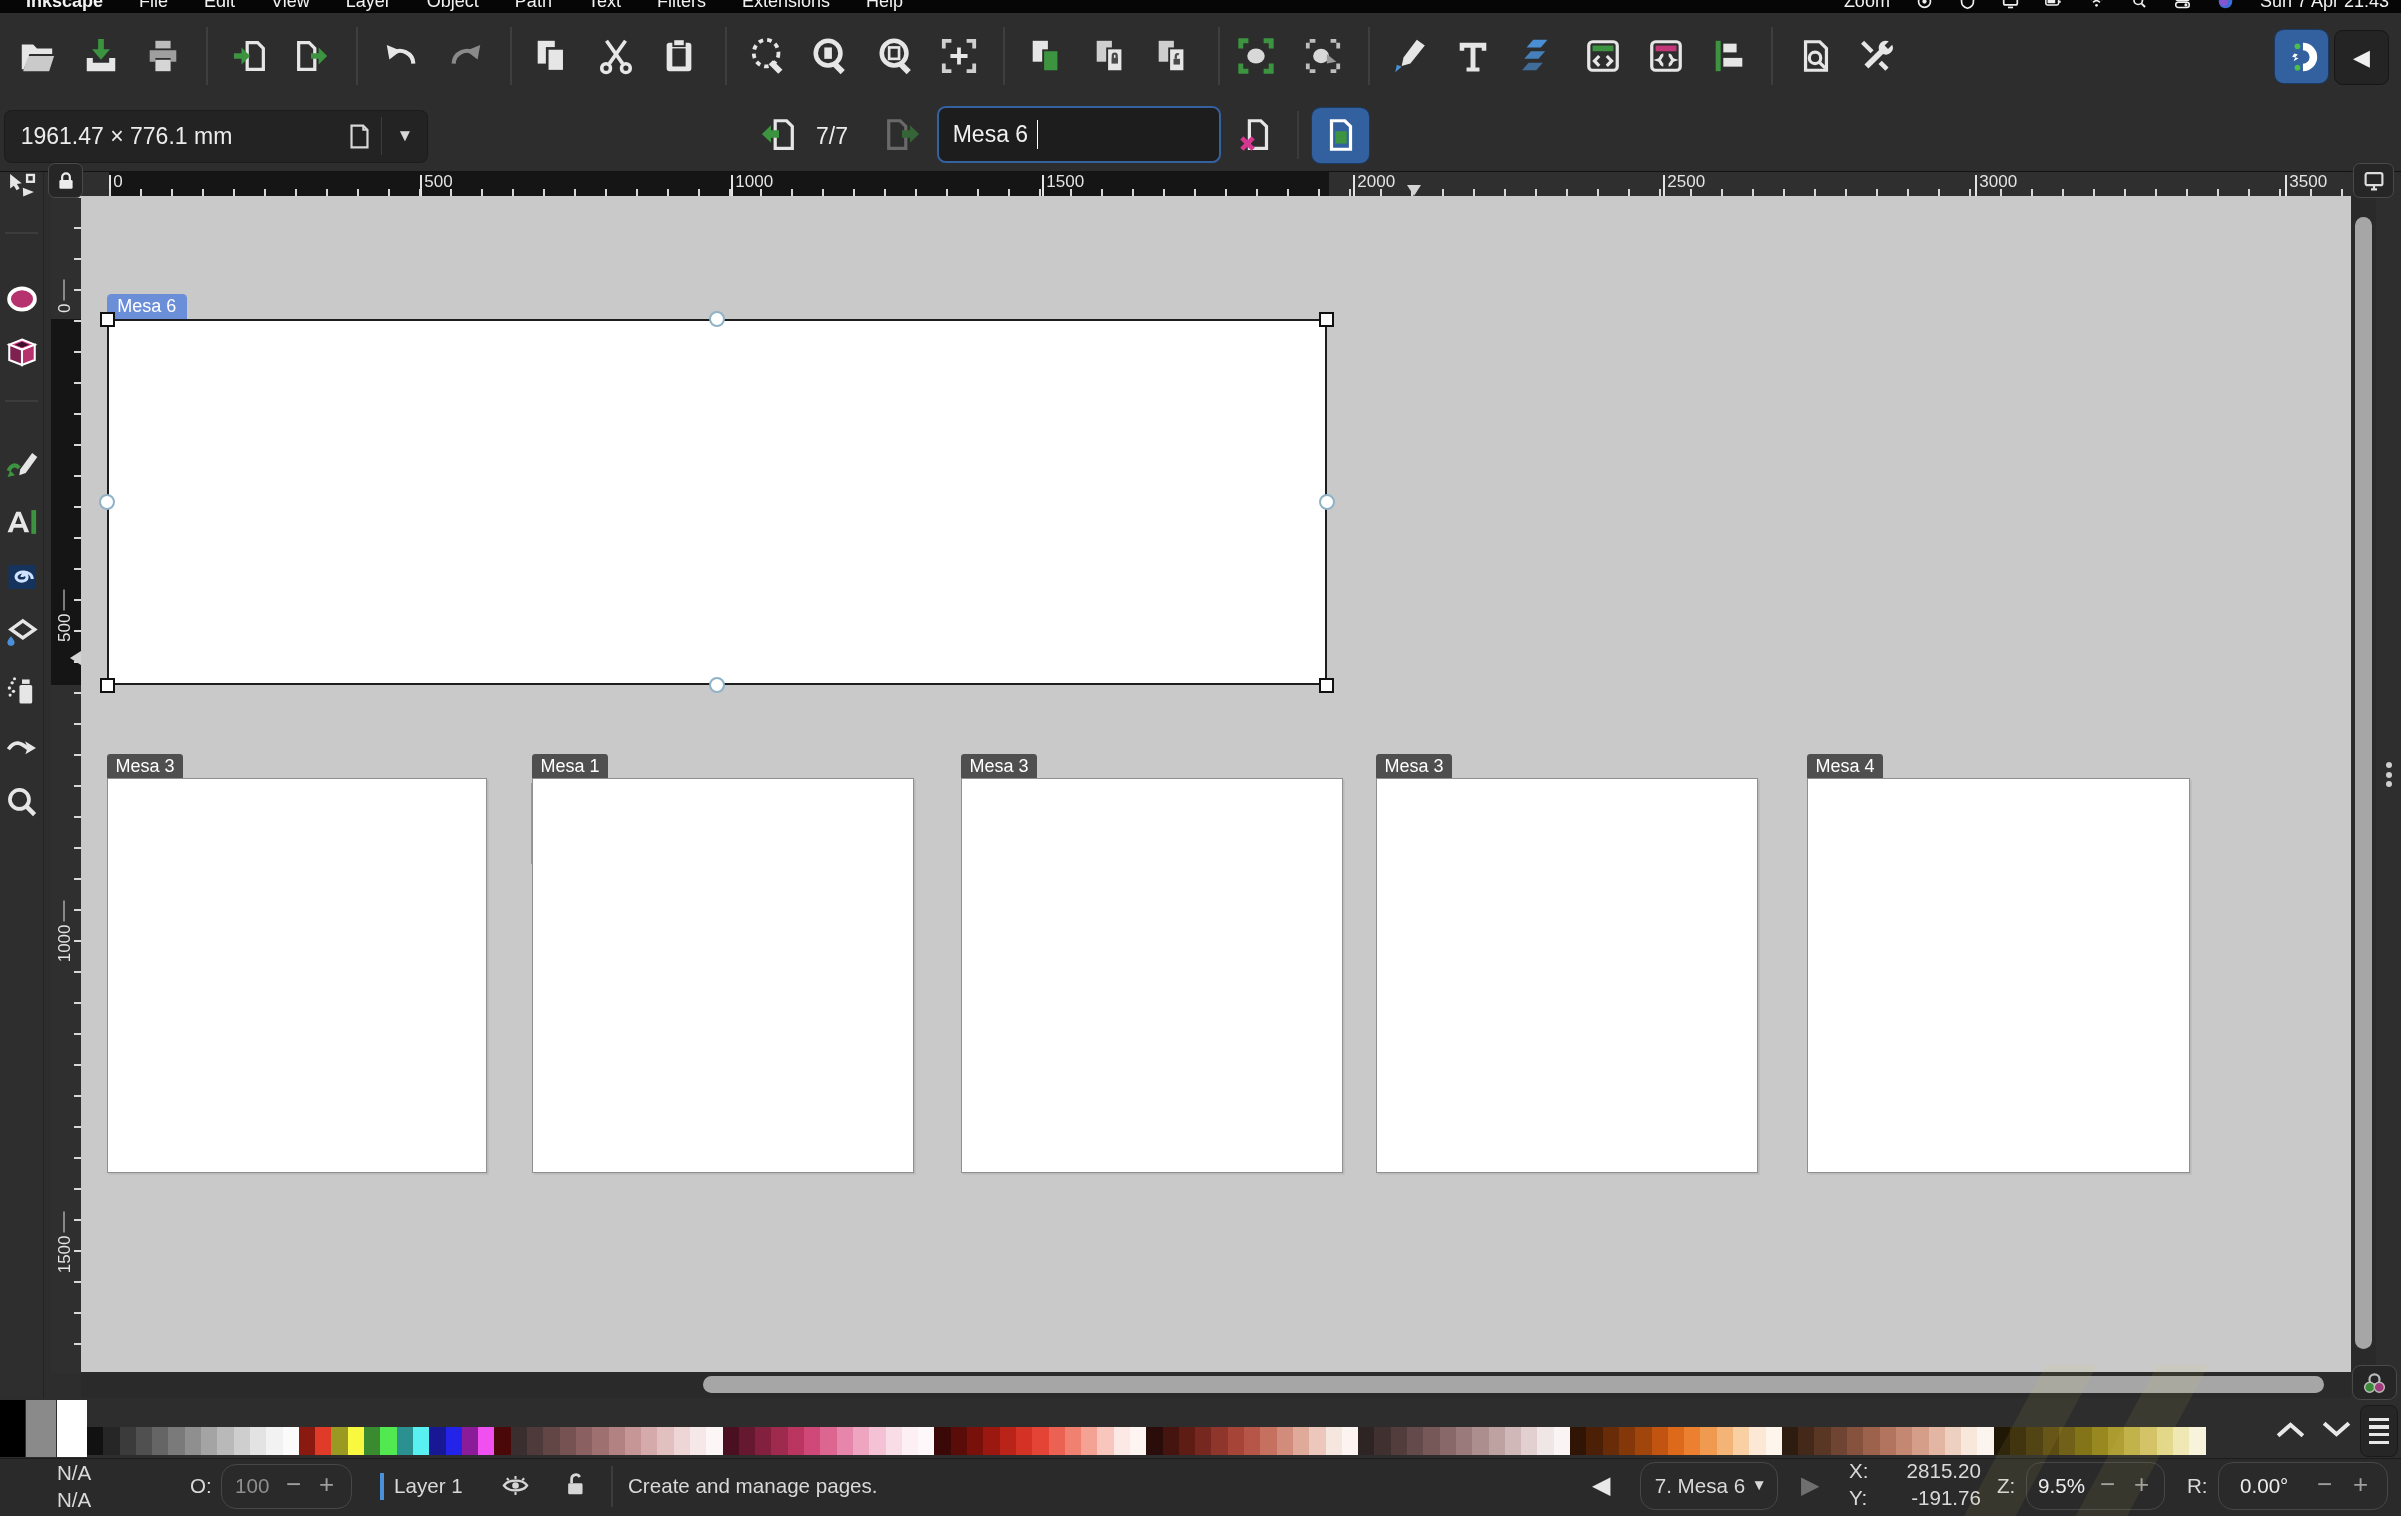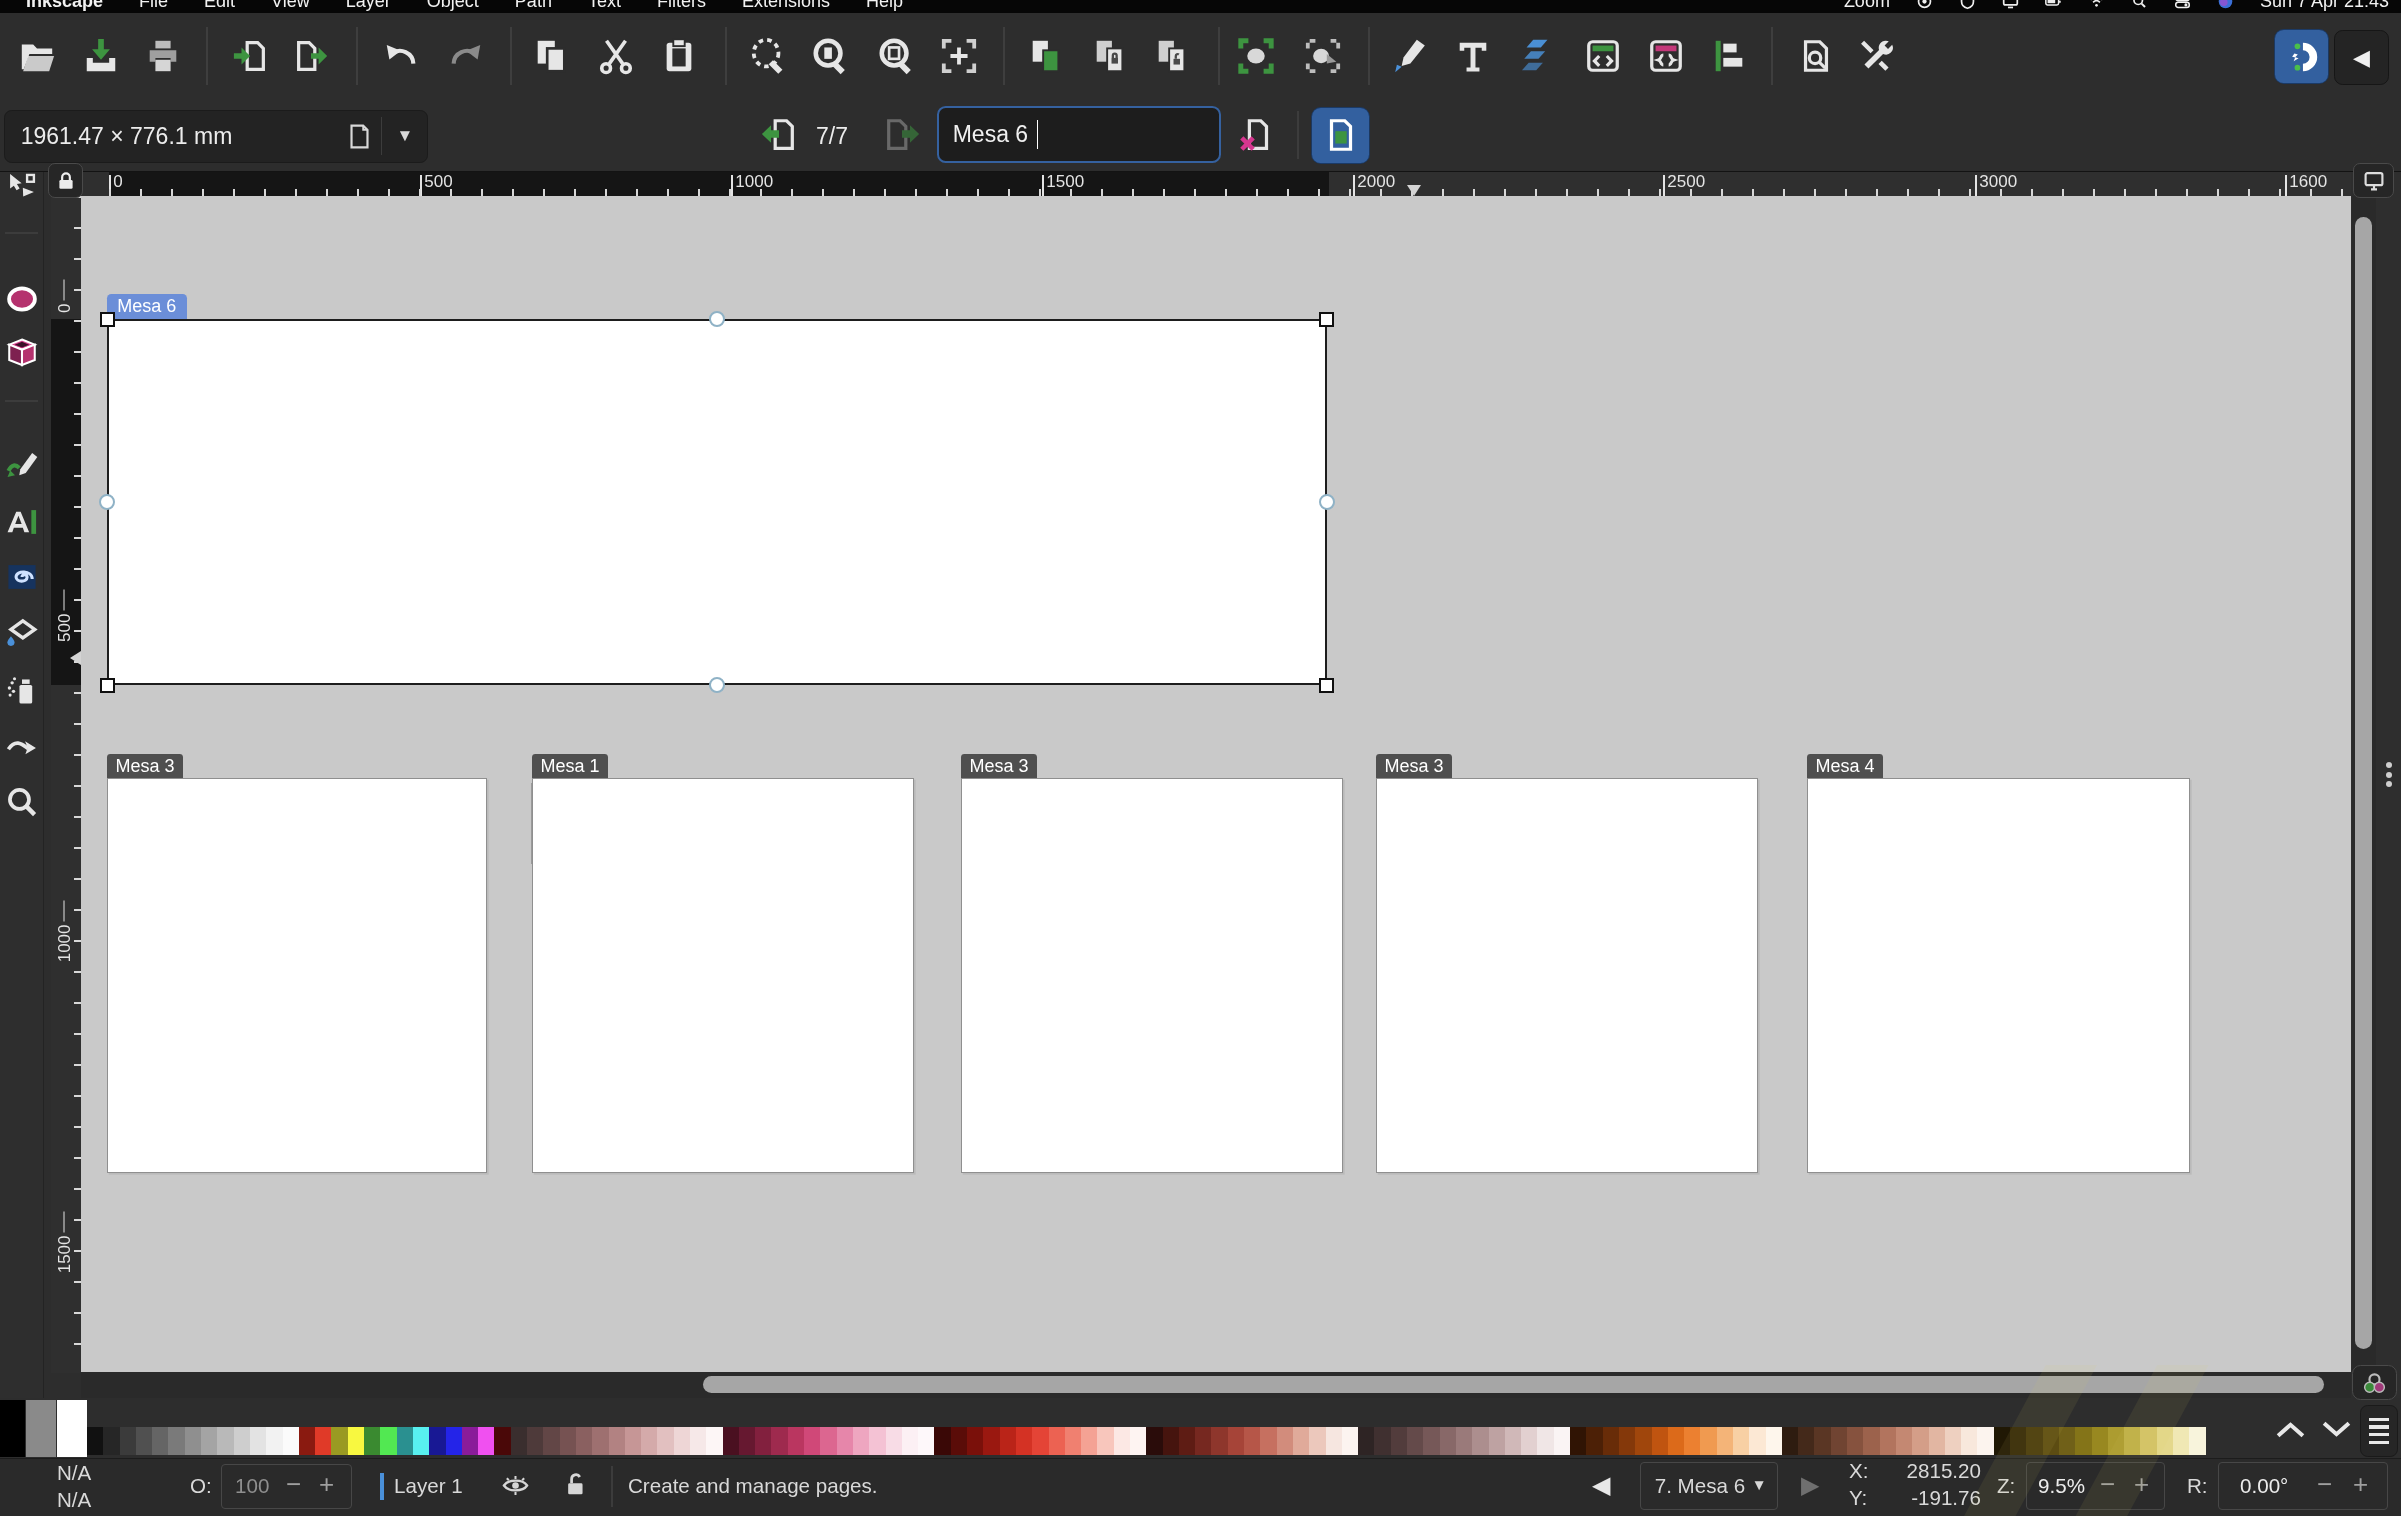"1600" span.htick { text: 1600 -> 3500 }
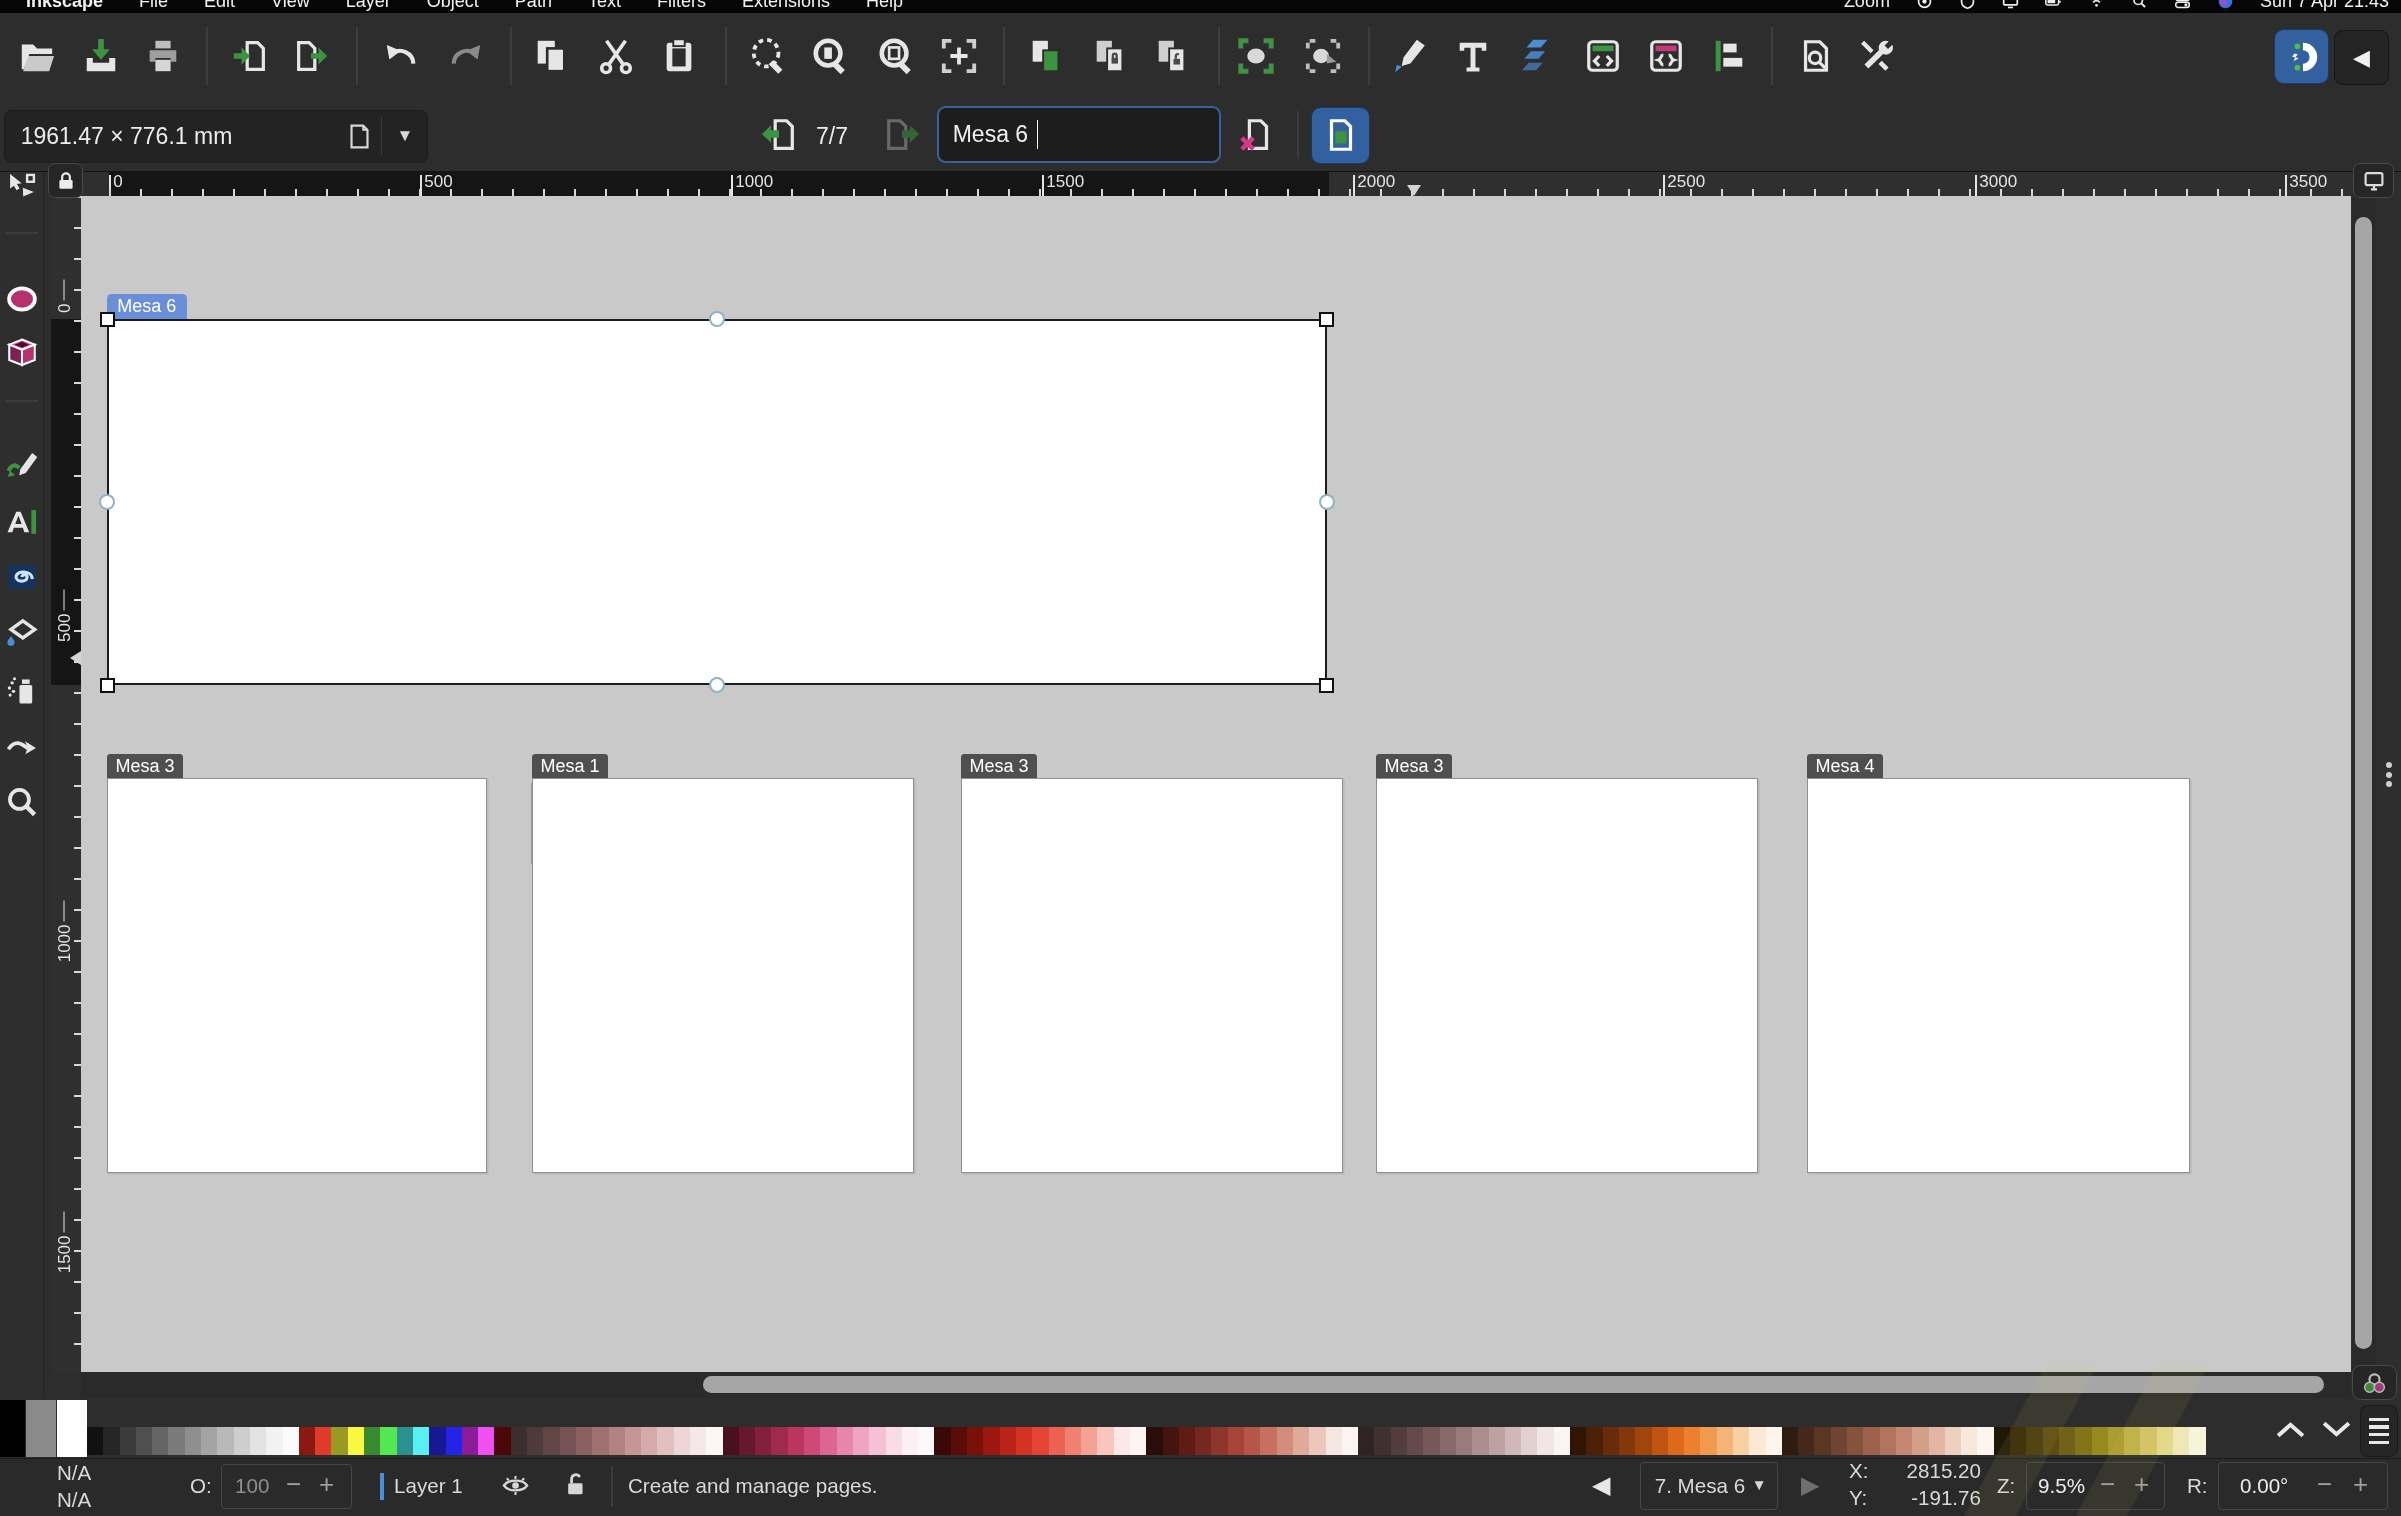"7. Mesa 6" #statusbar .box { border-radius: 4px -> 15px }
